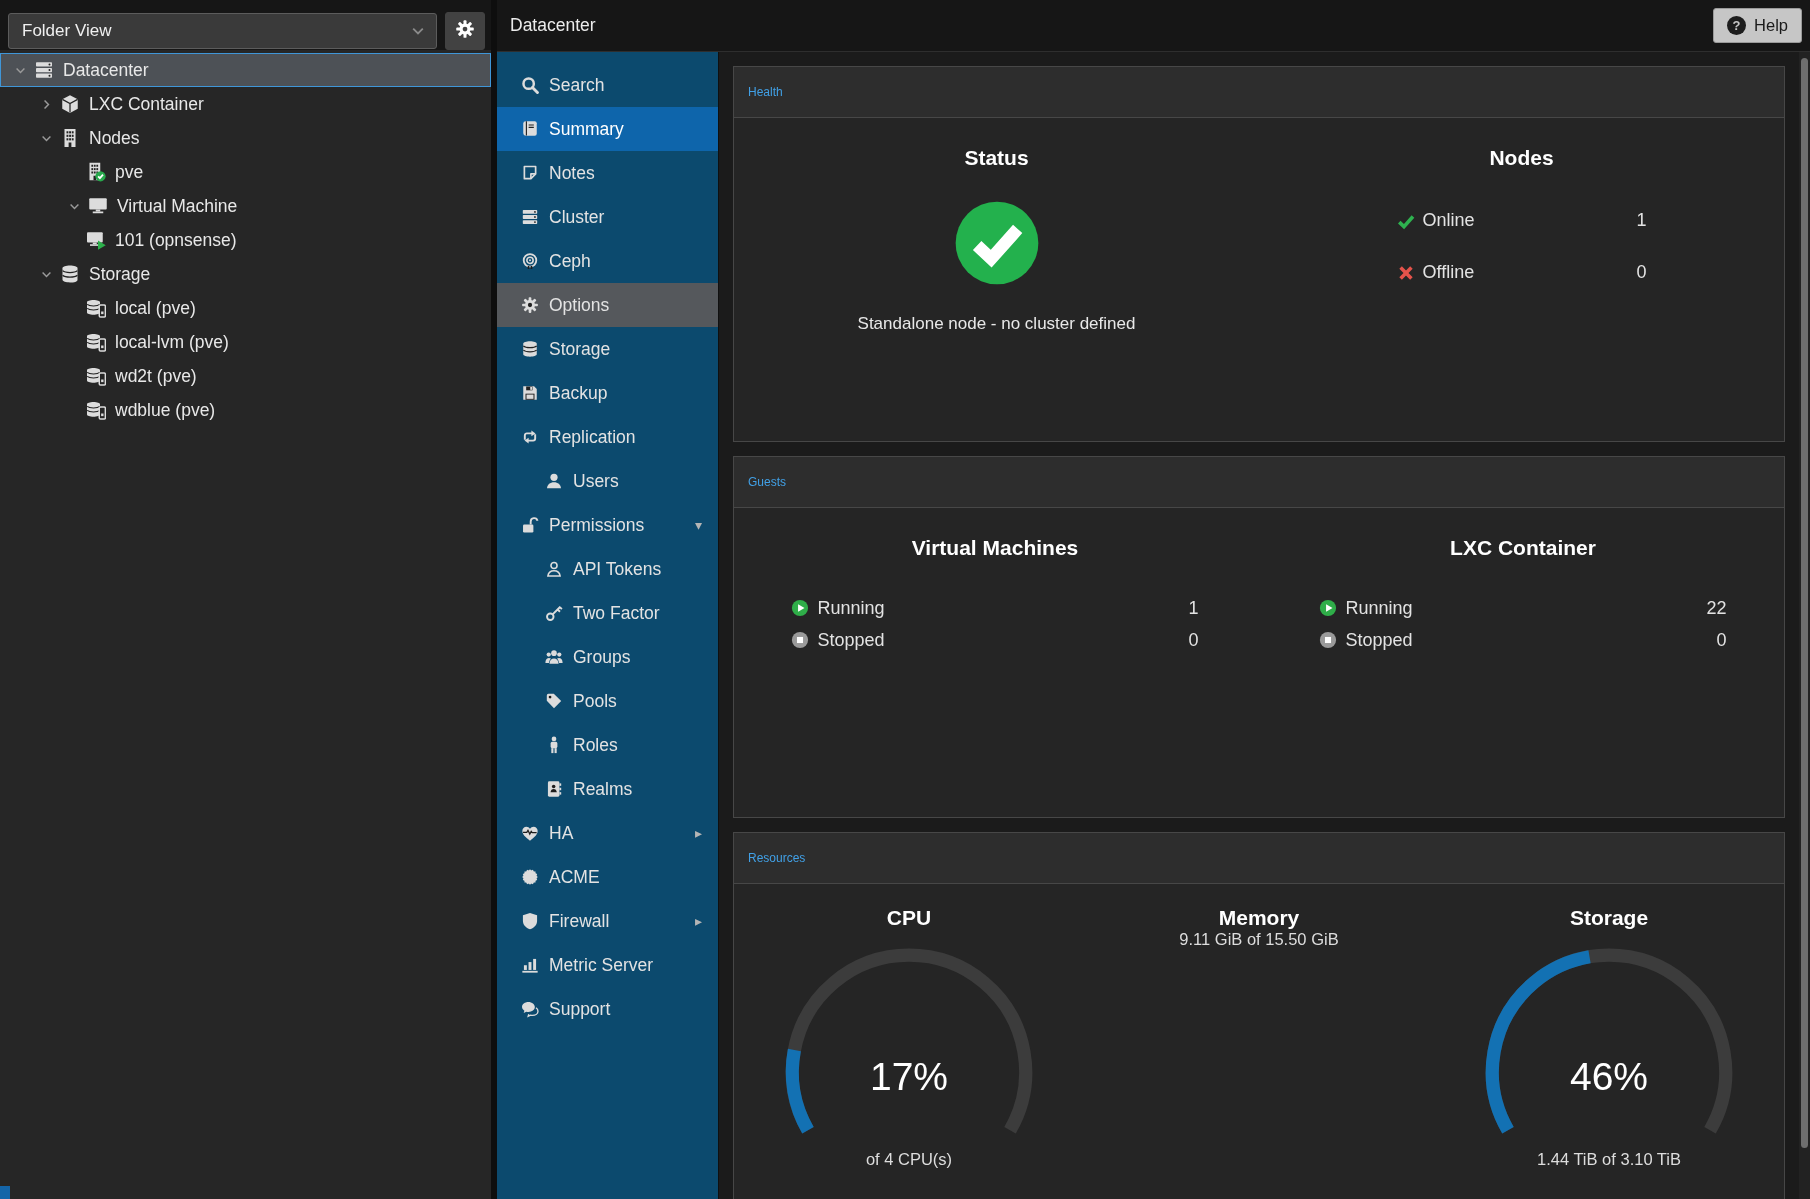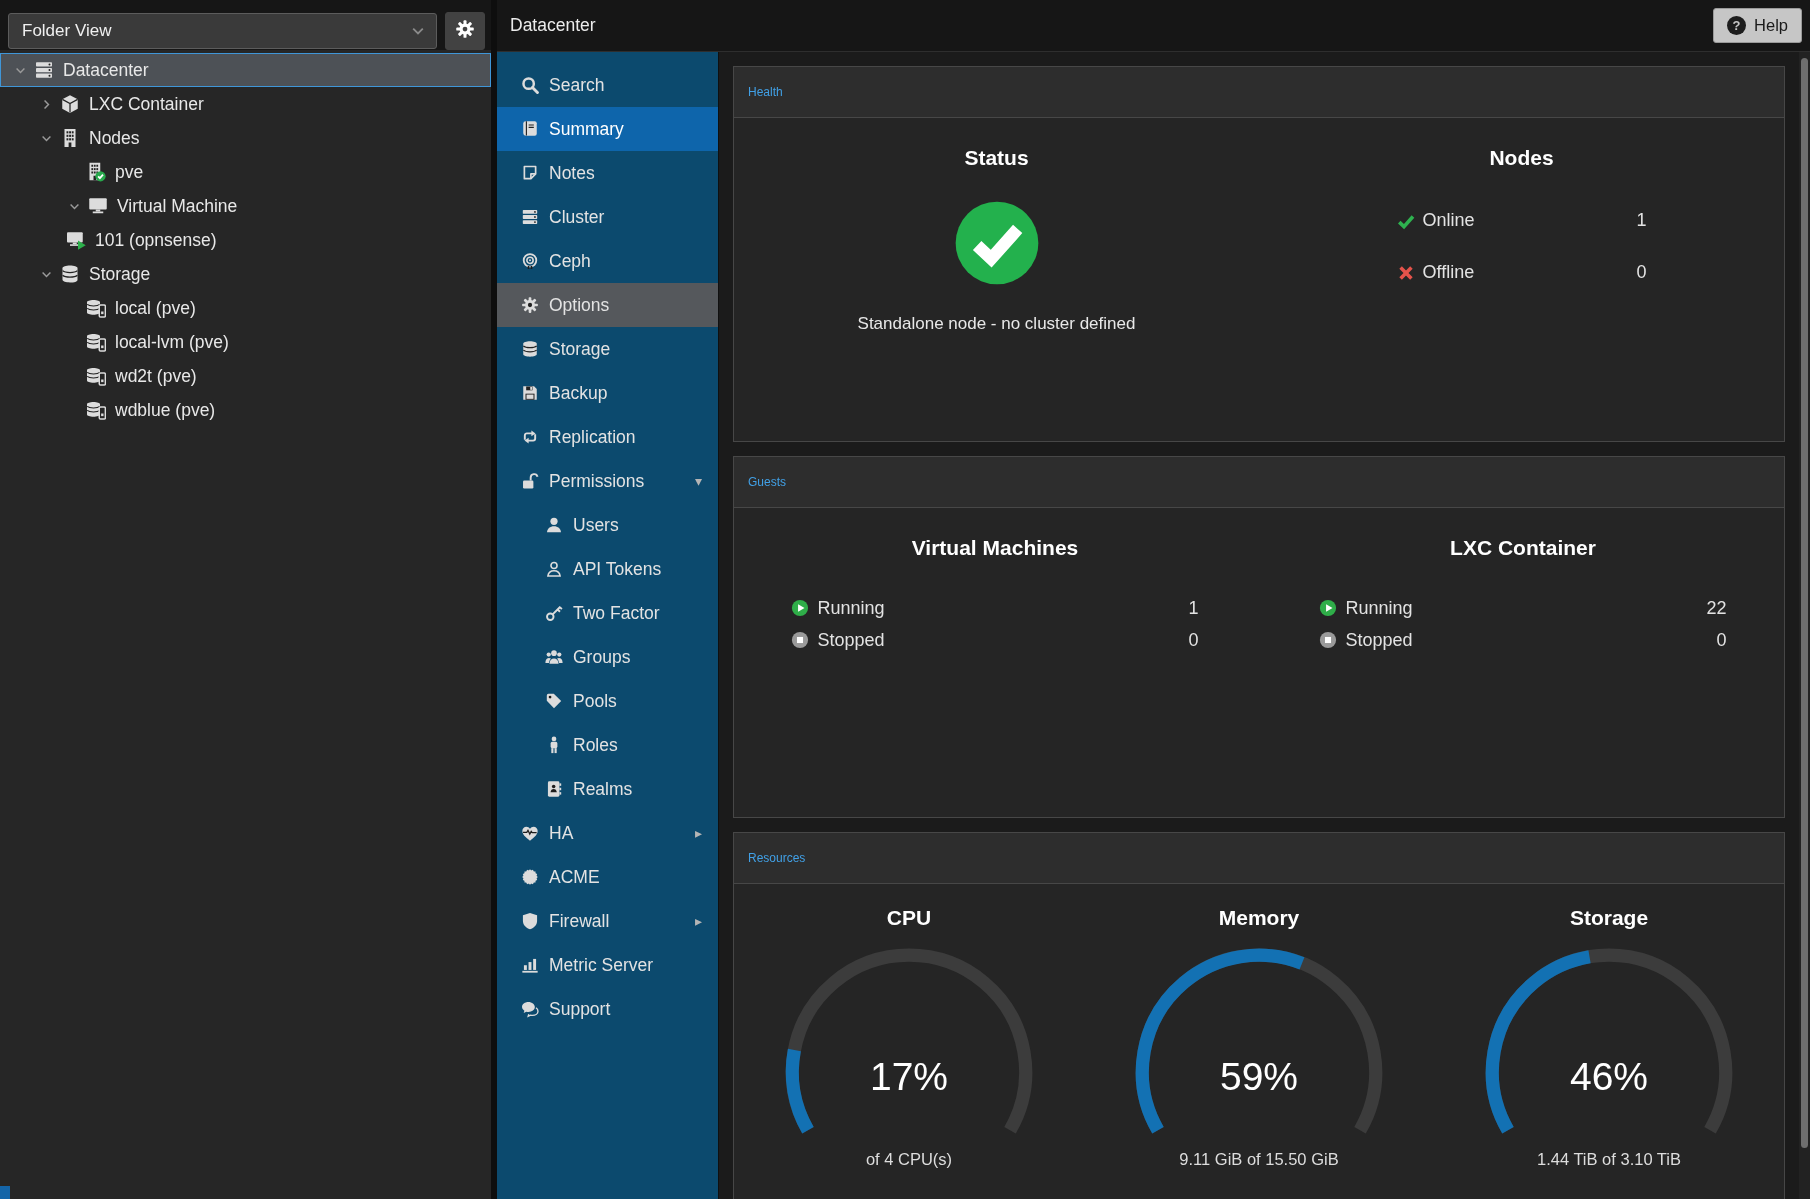"101 (opnsense)" div.tree-row { padding-left: 40px -> 60px }
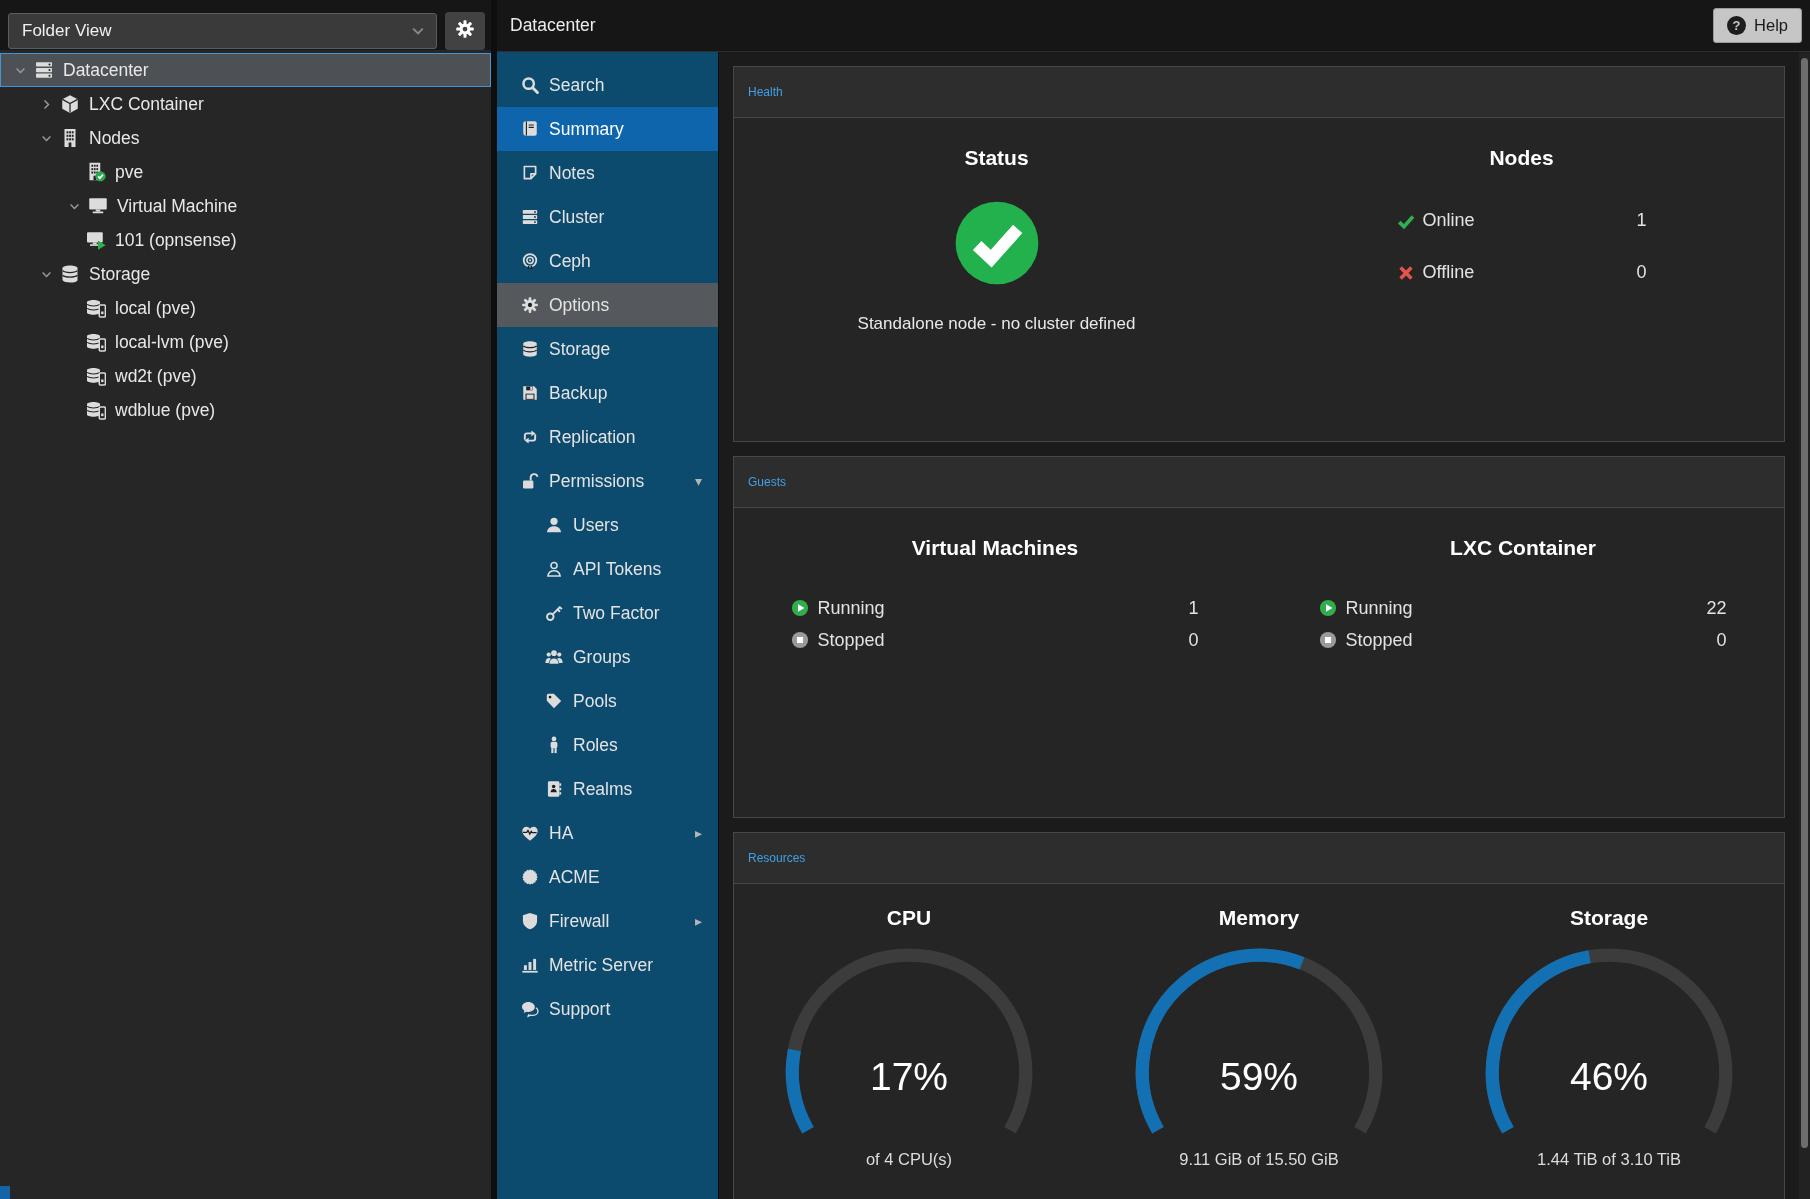"Permissions" div.menu-row { order: before "Users" -> after "Users" }
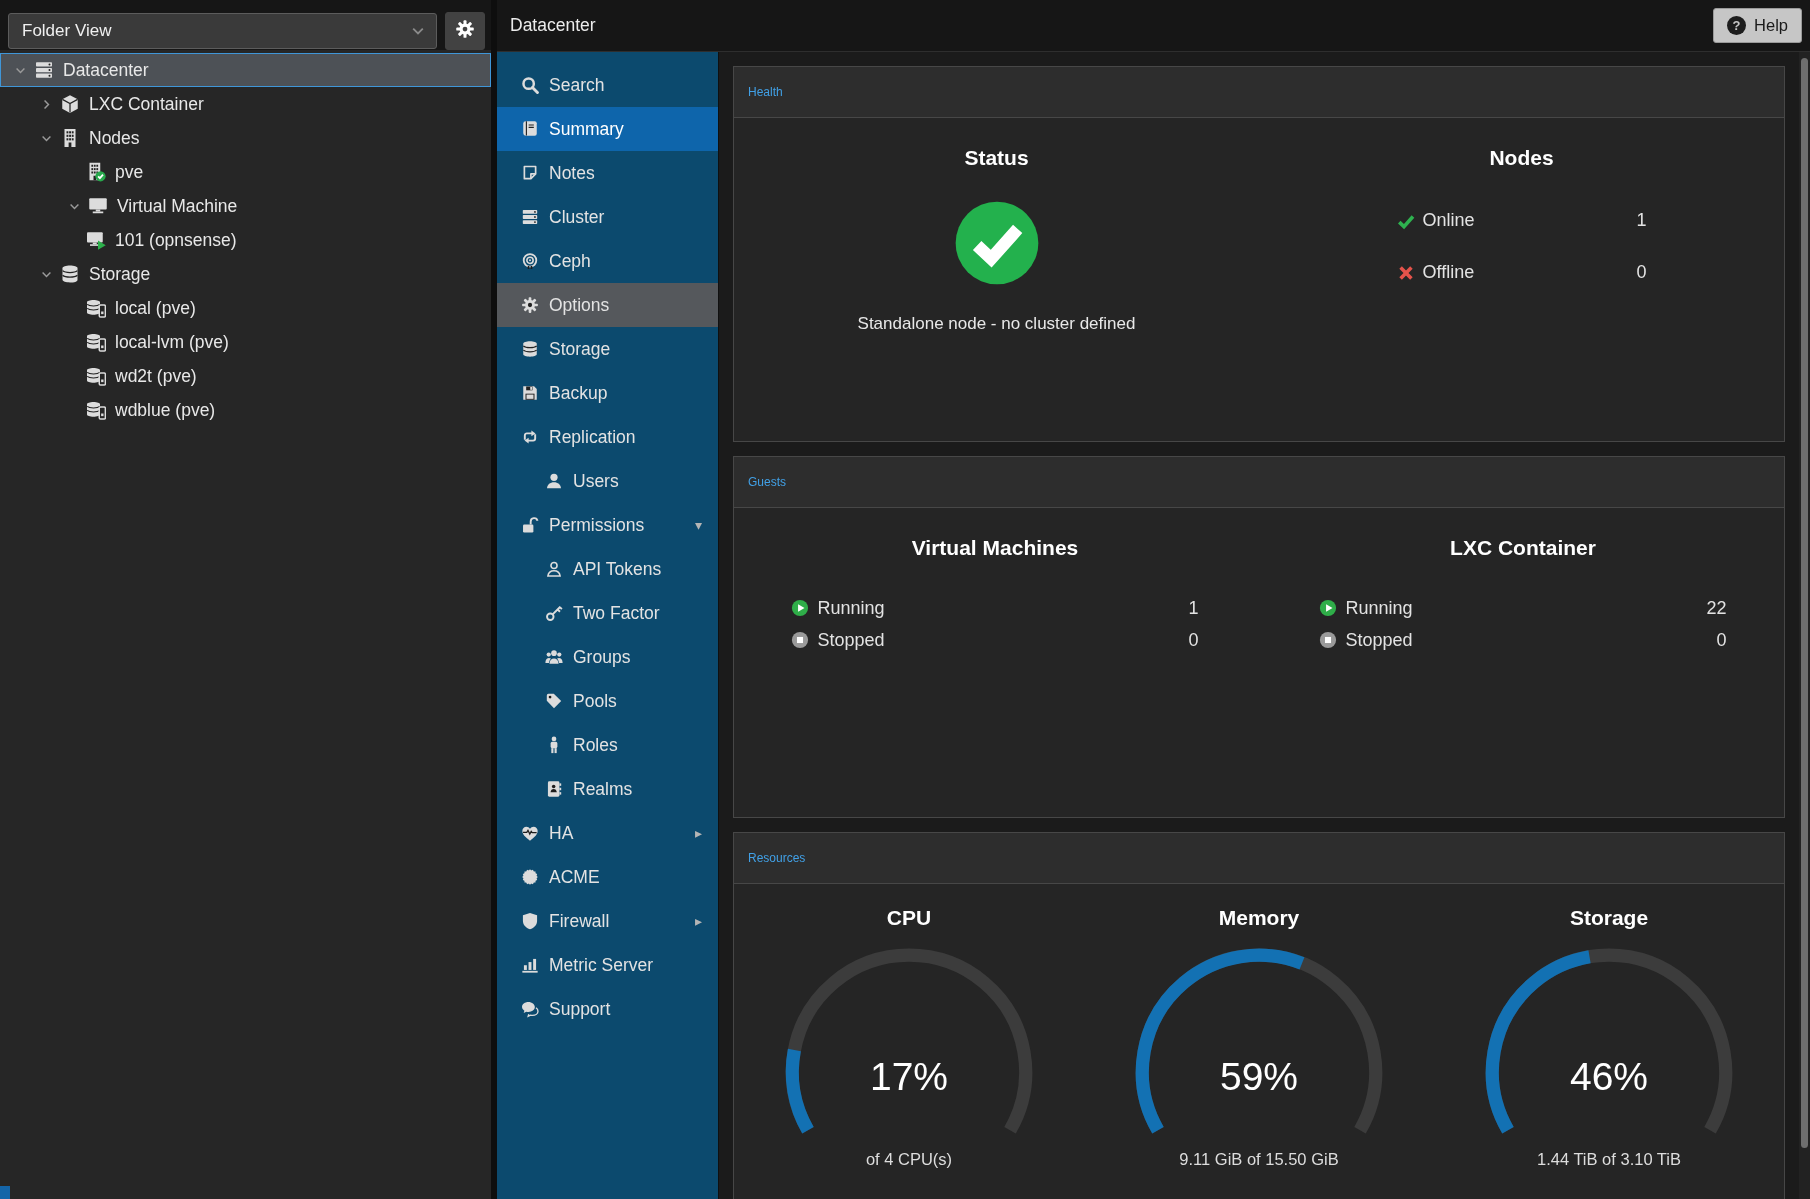"59%" div.gauge { html: <div> <svg> <path></path> <path></path> </svg> <div>59%</div> </div> -> none }
